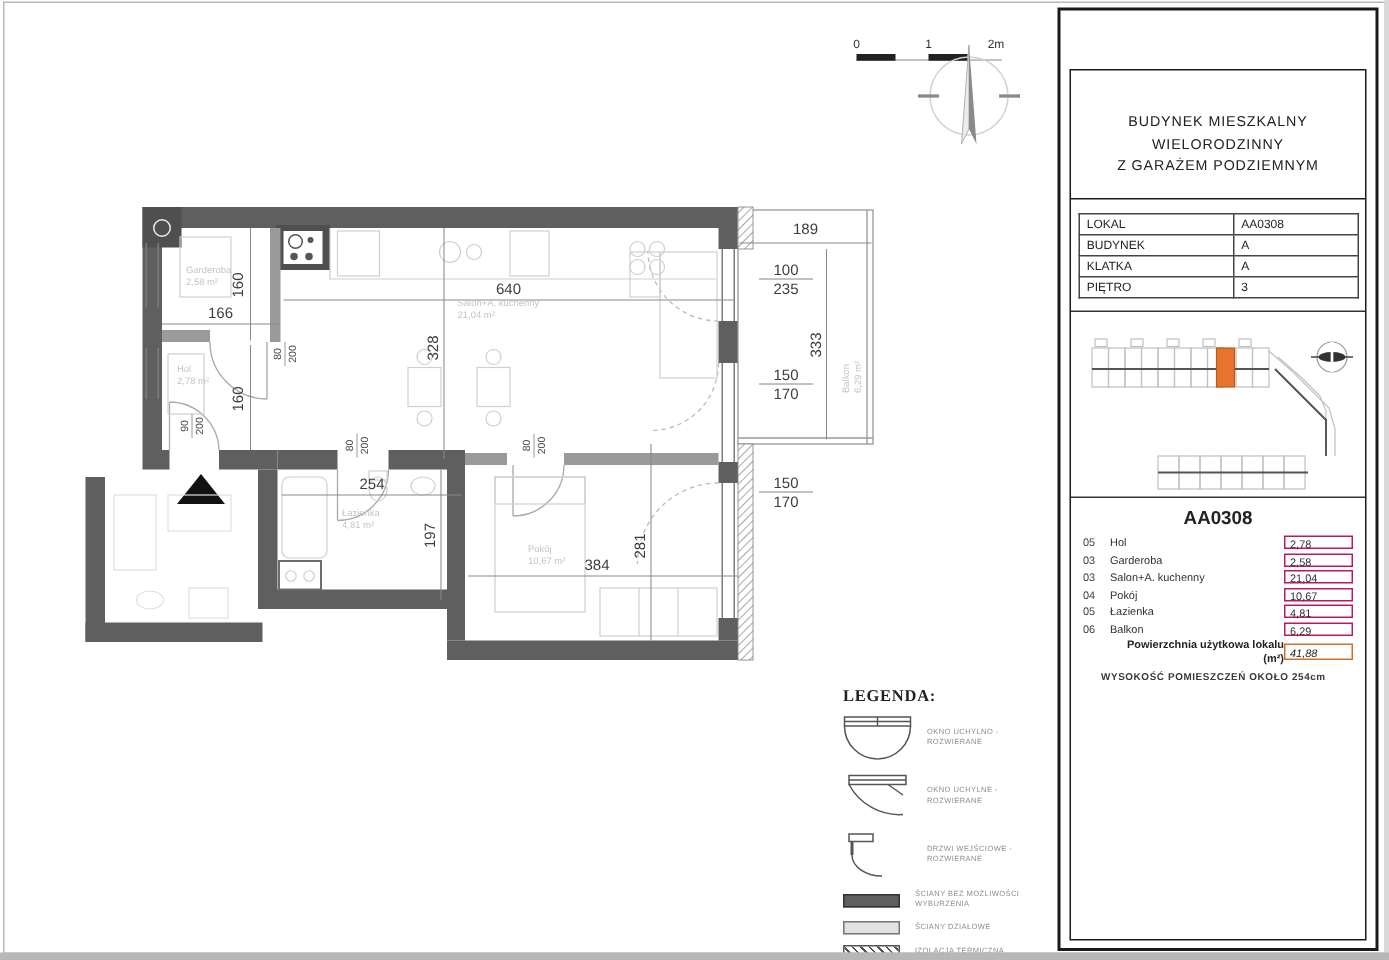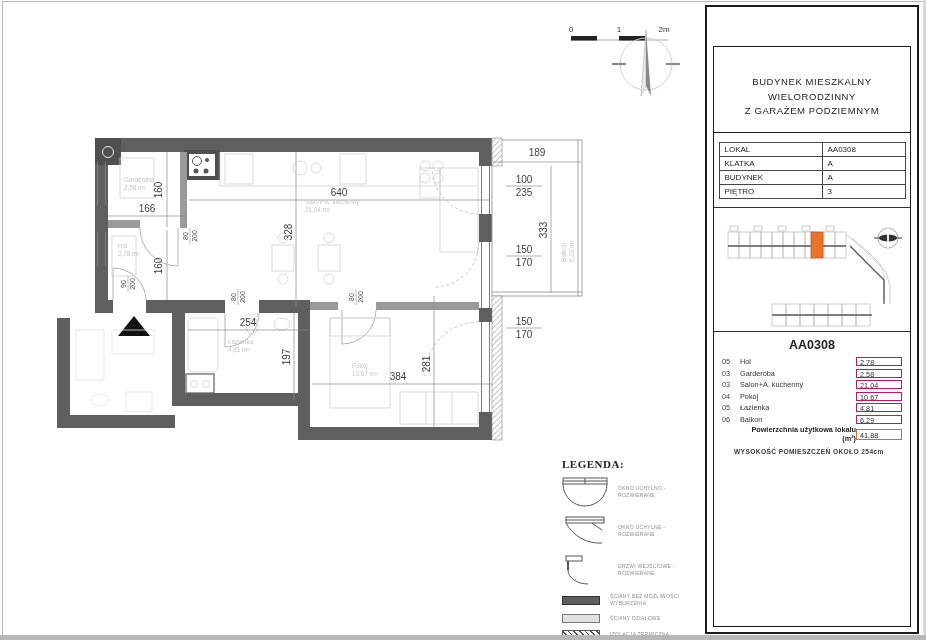"KLATKA" tr { order: before "BUDYNEK" -> after "BUDYNEK" }
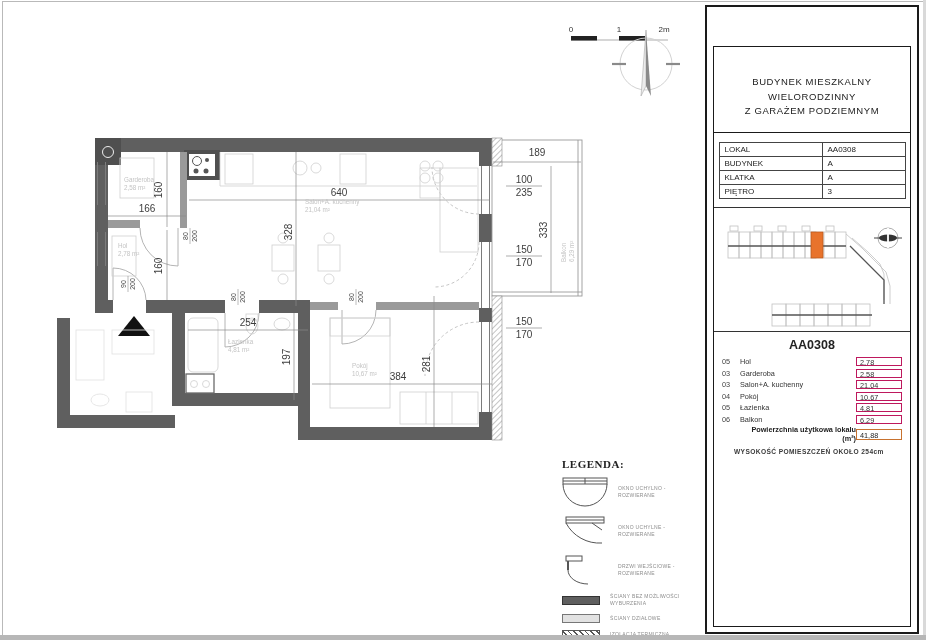"41,88" .rt-total .val { font-style: none -> italic }
